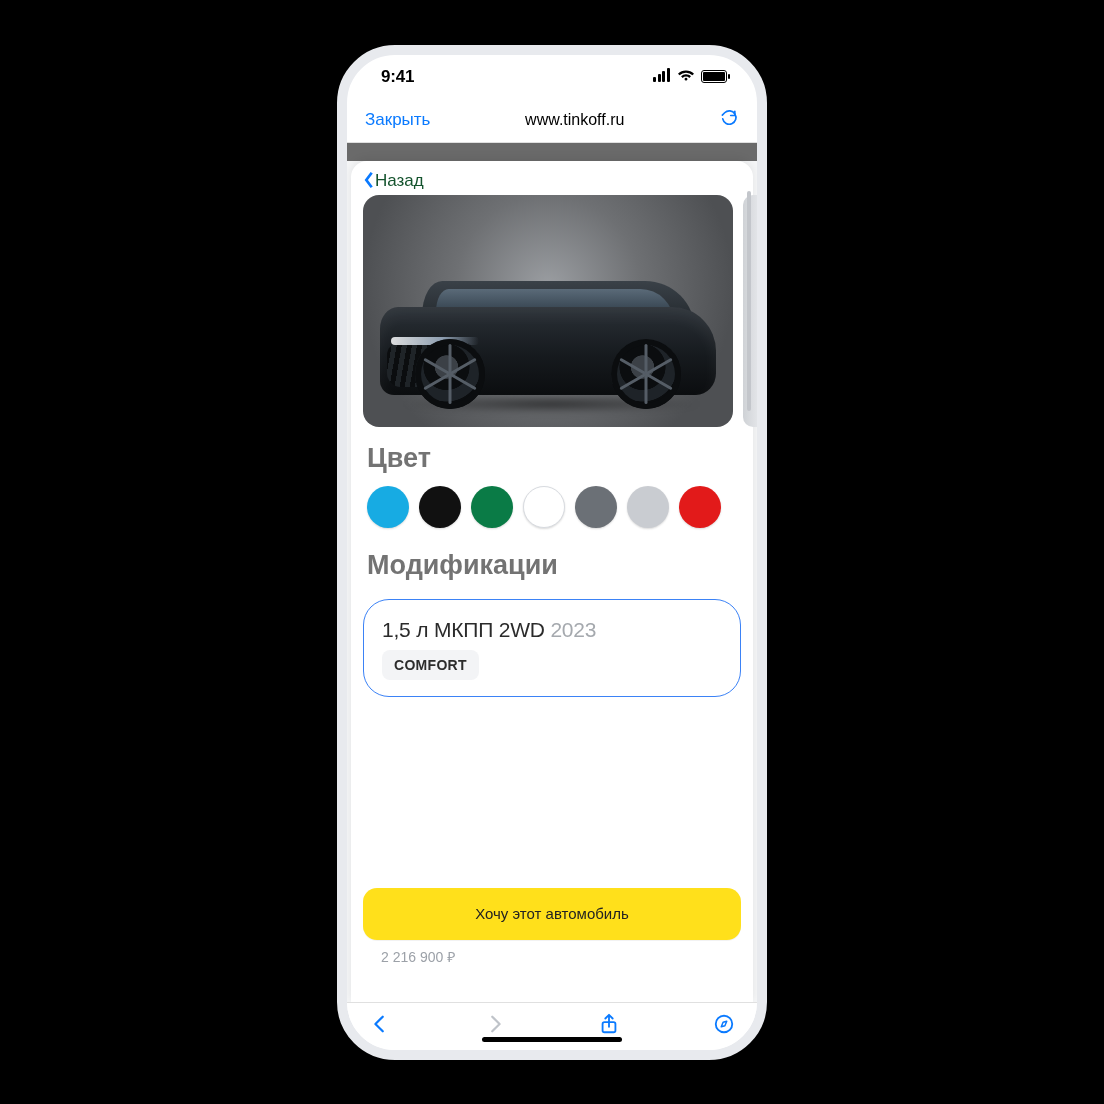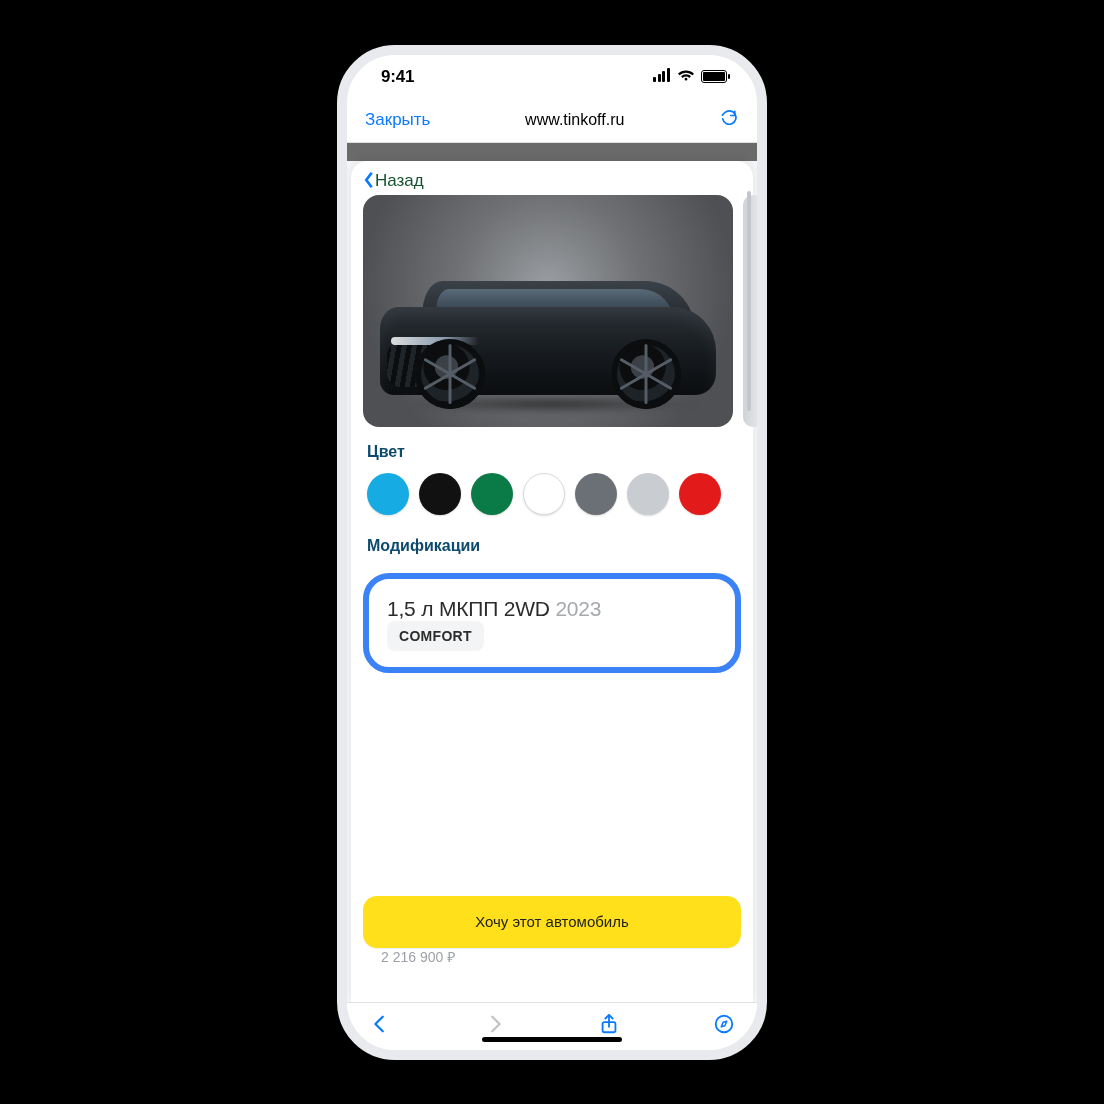"Цвет" .section-h { color: #0c4a6e -> #737373; font-size: 16px -> 27px }
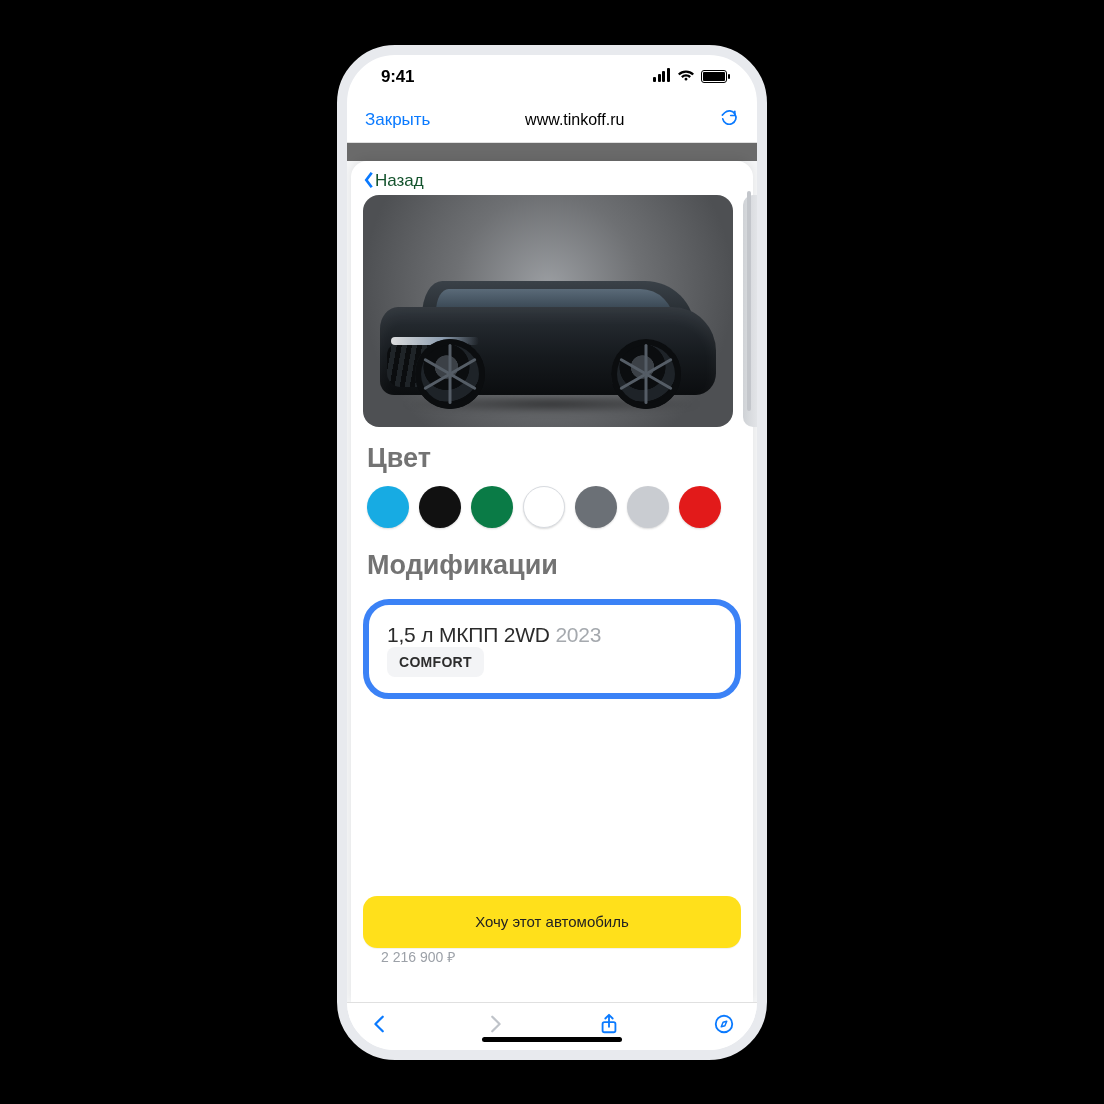"1,5 л МКПП 2WD 2023" .mod-card { border: 6px solid #3b82f6 -> 1px solid #3b82f6 }
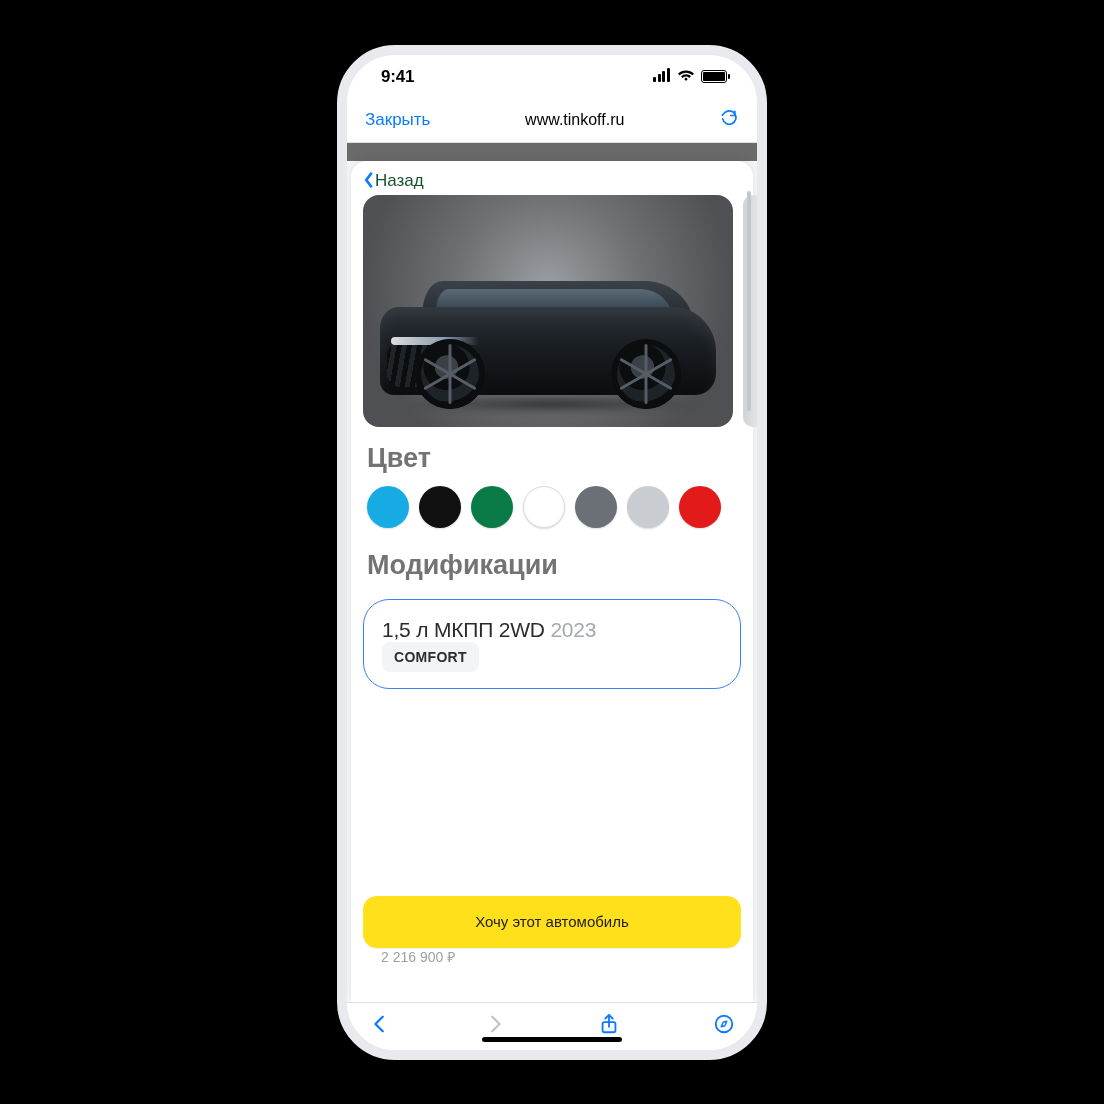"COMFORT" .trim-pill { margin-top: 0 -> 8px }
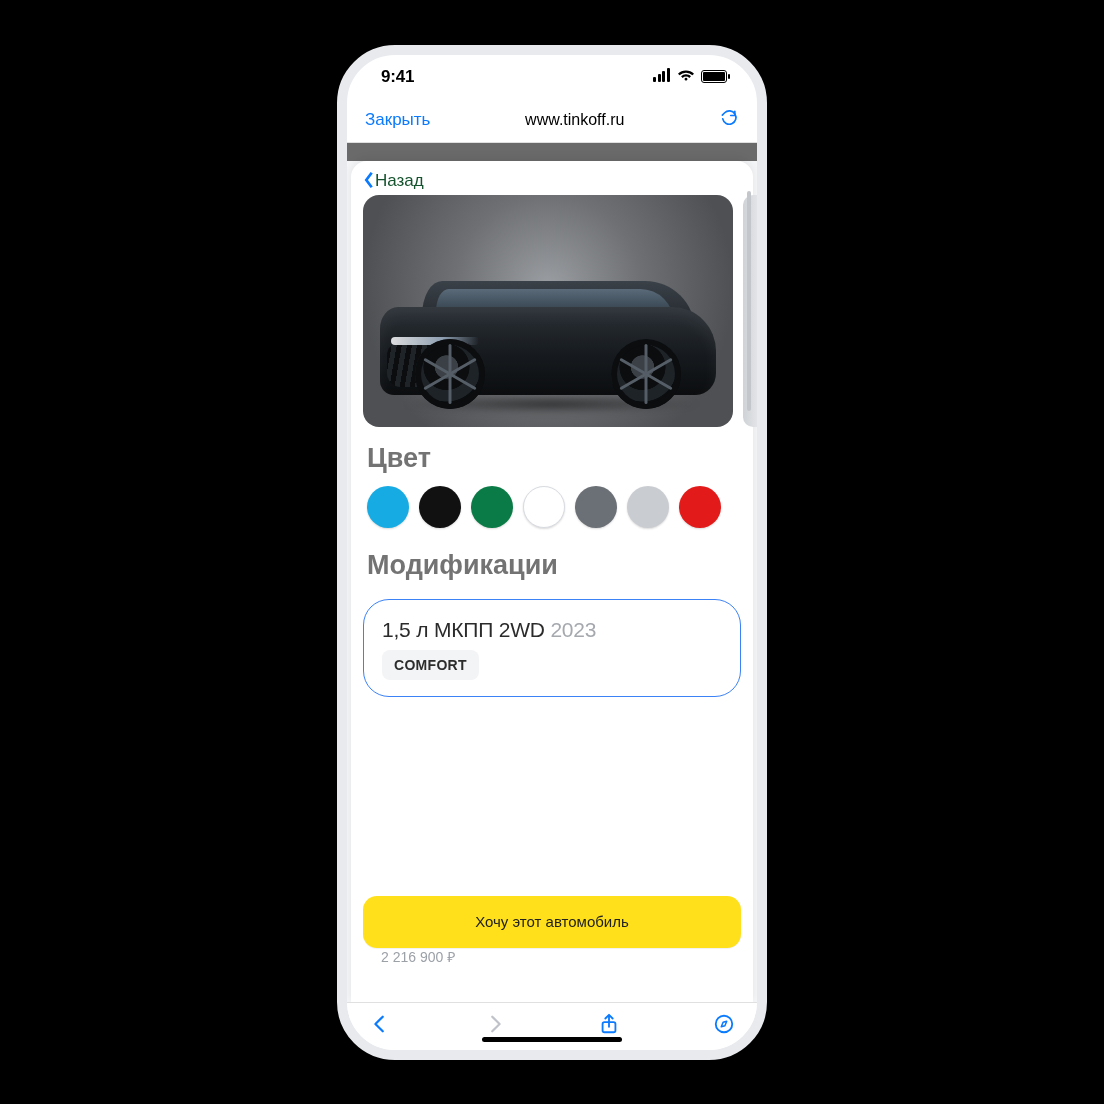"Хочу этот автомобиль" .cta-wrap { bottom: 54px -> 62px }
